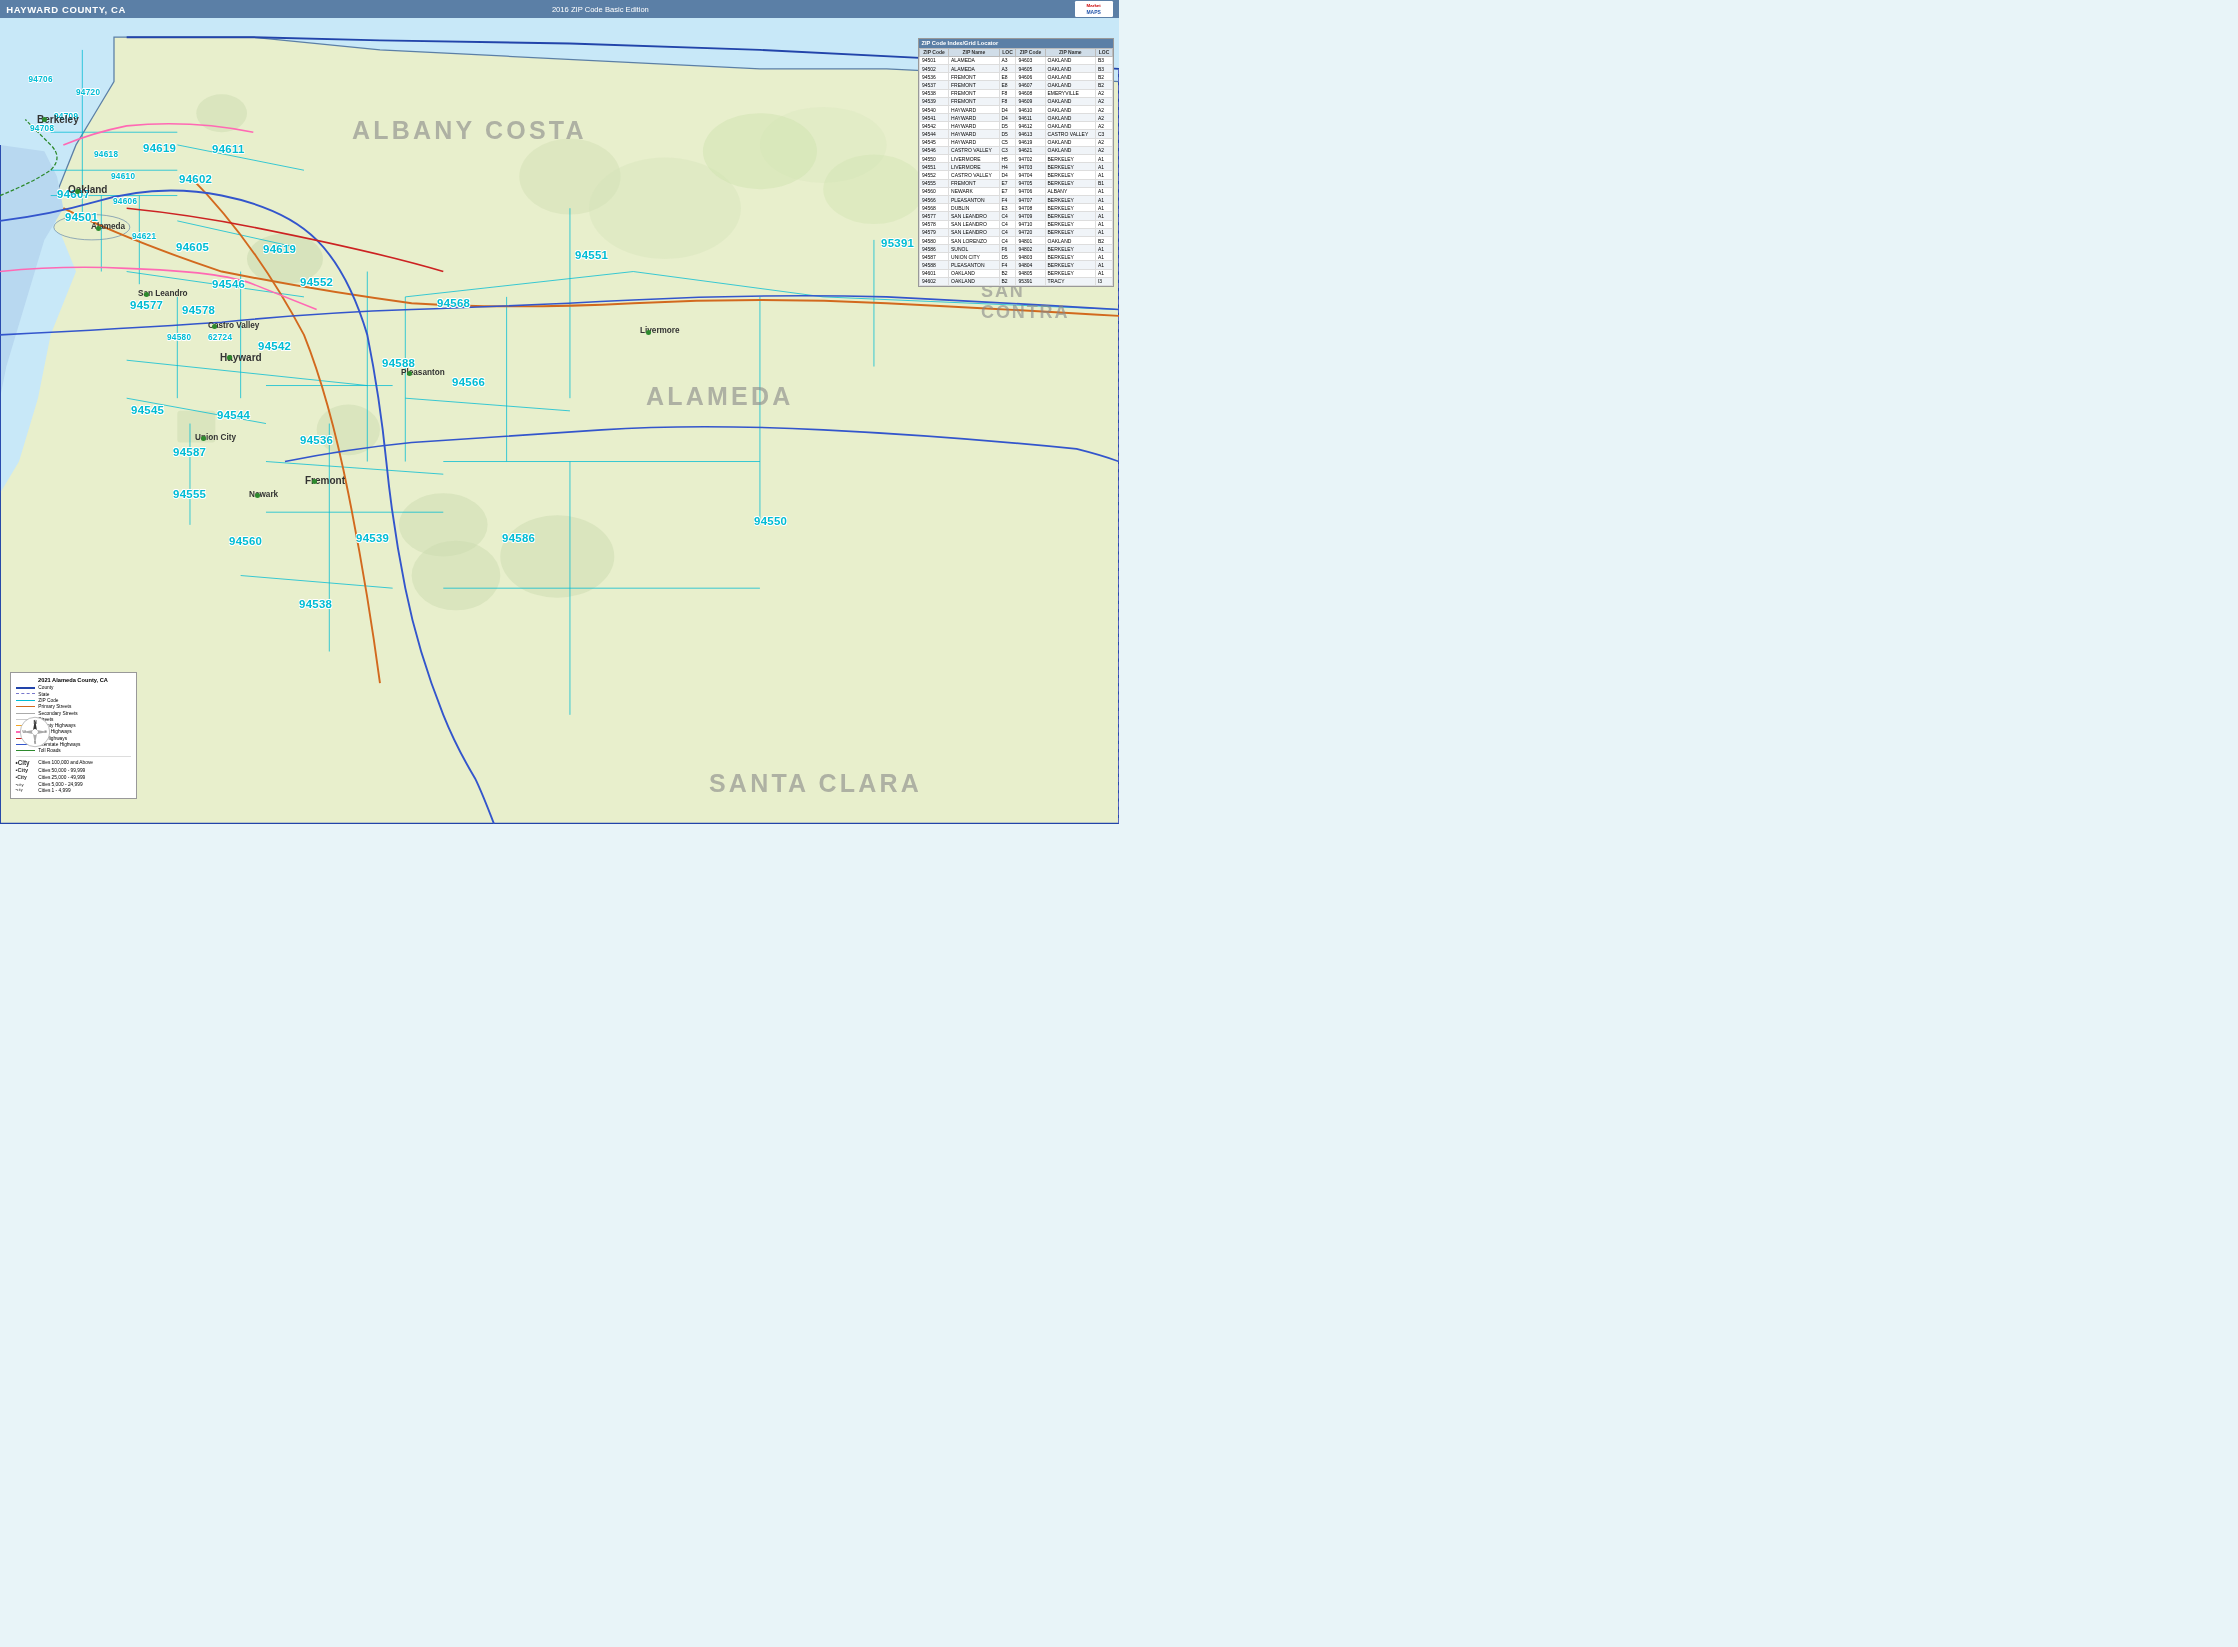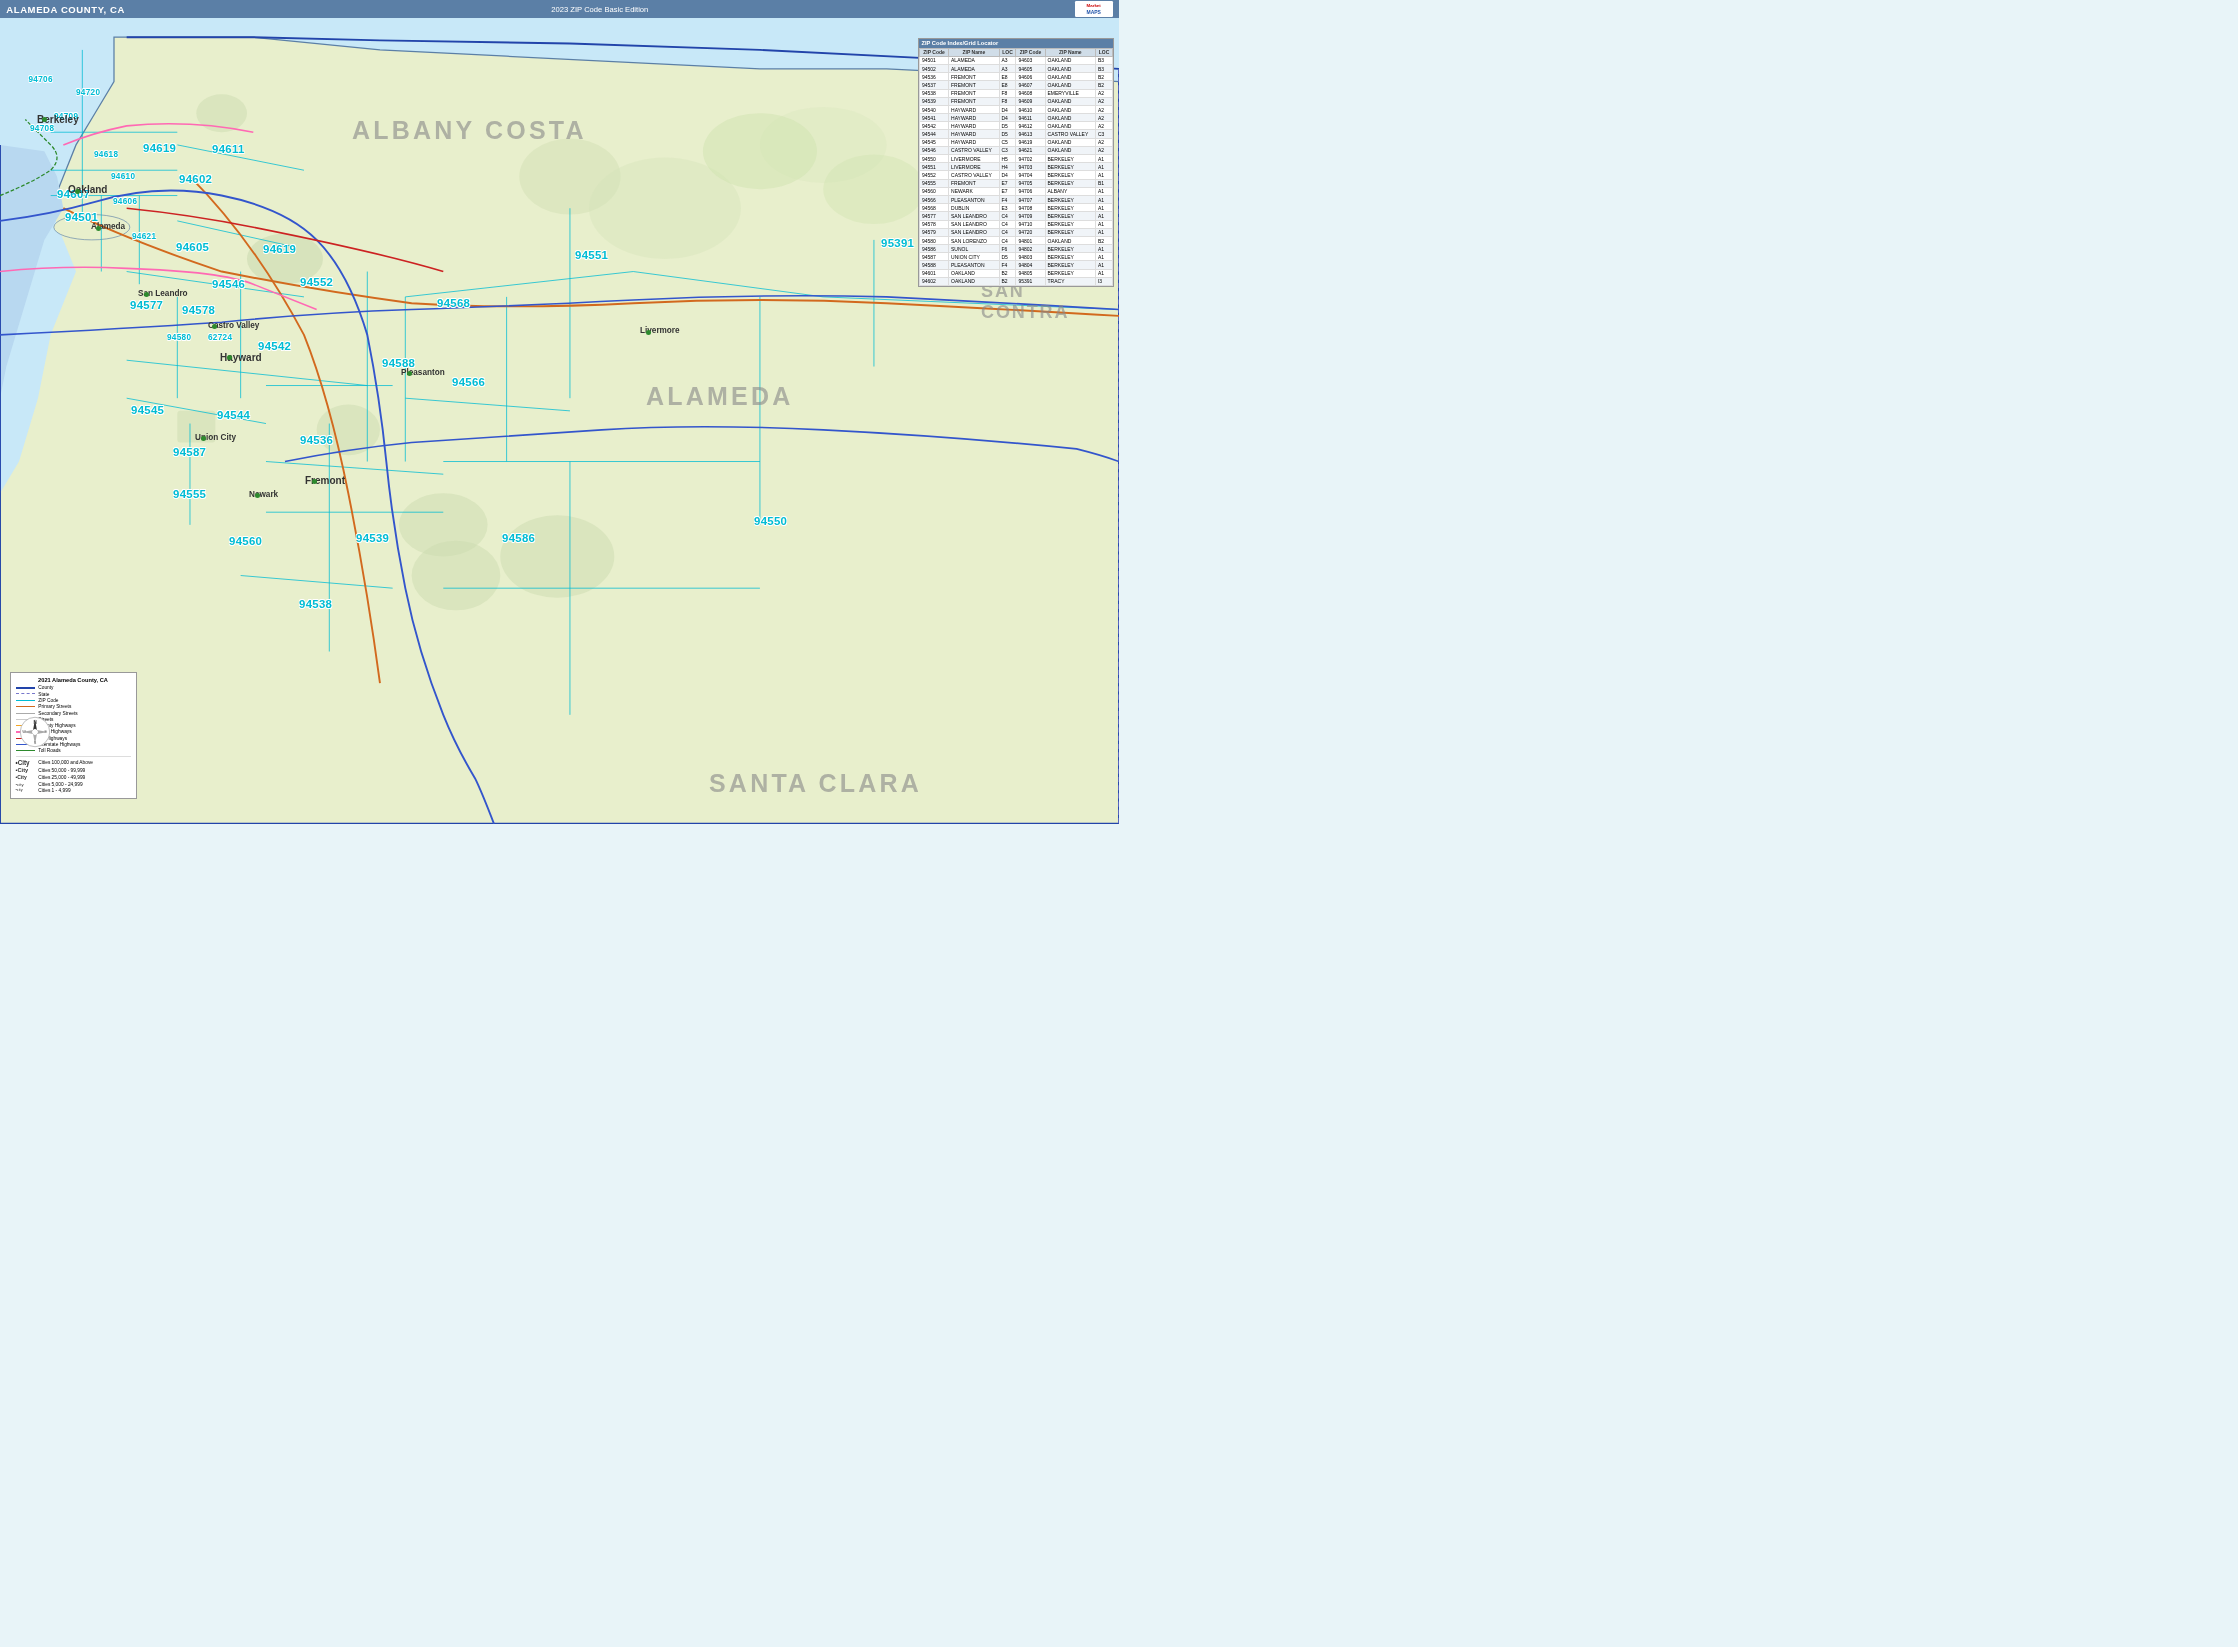"ALAMEDA COUNTY, CA" span { text: ALAMEDA -> HAYWARD }
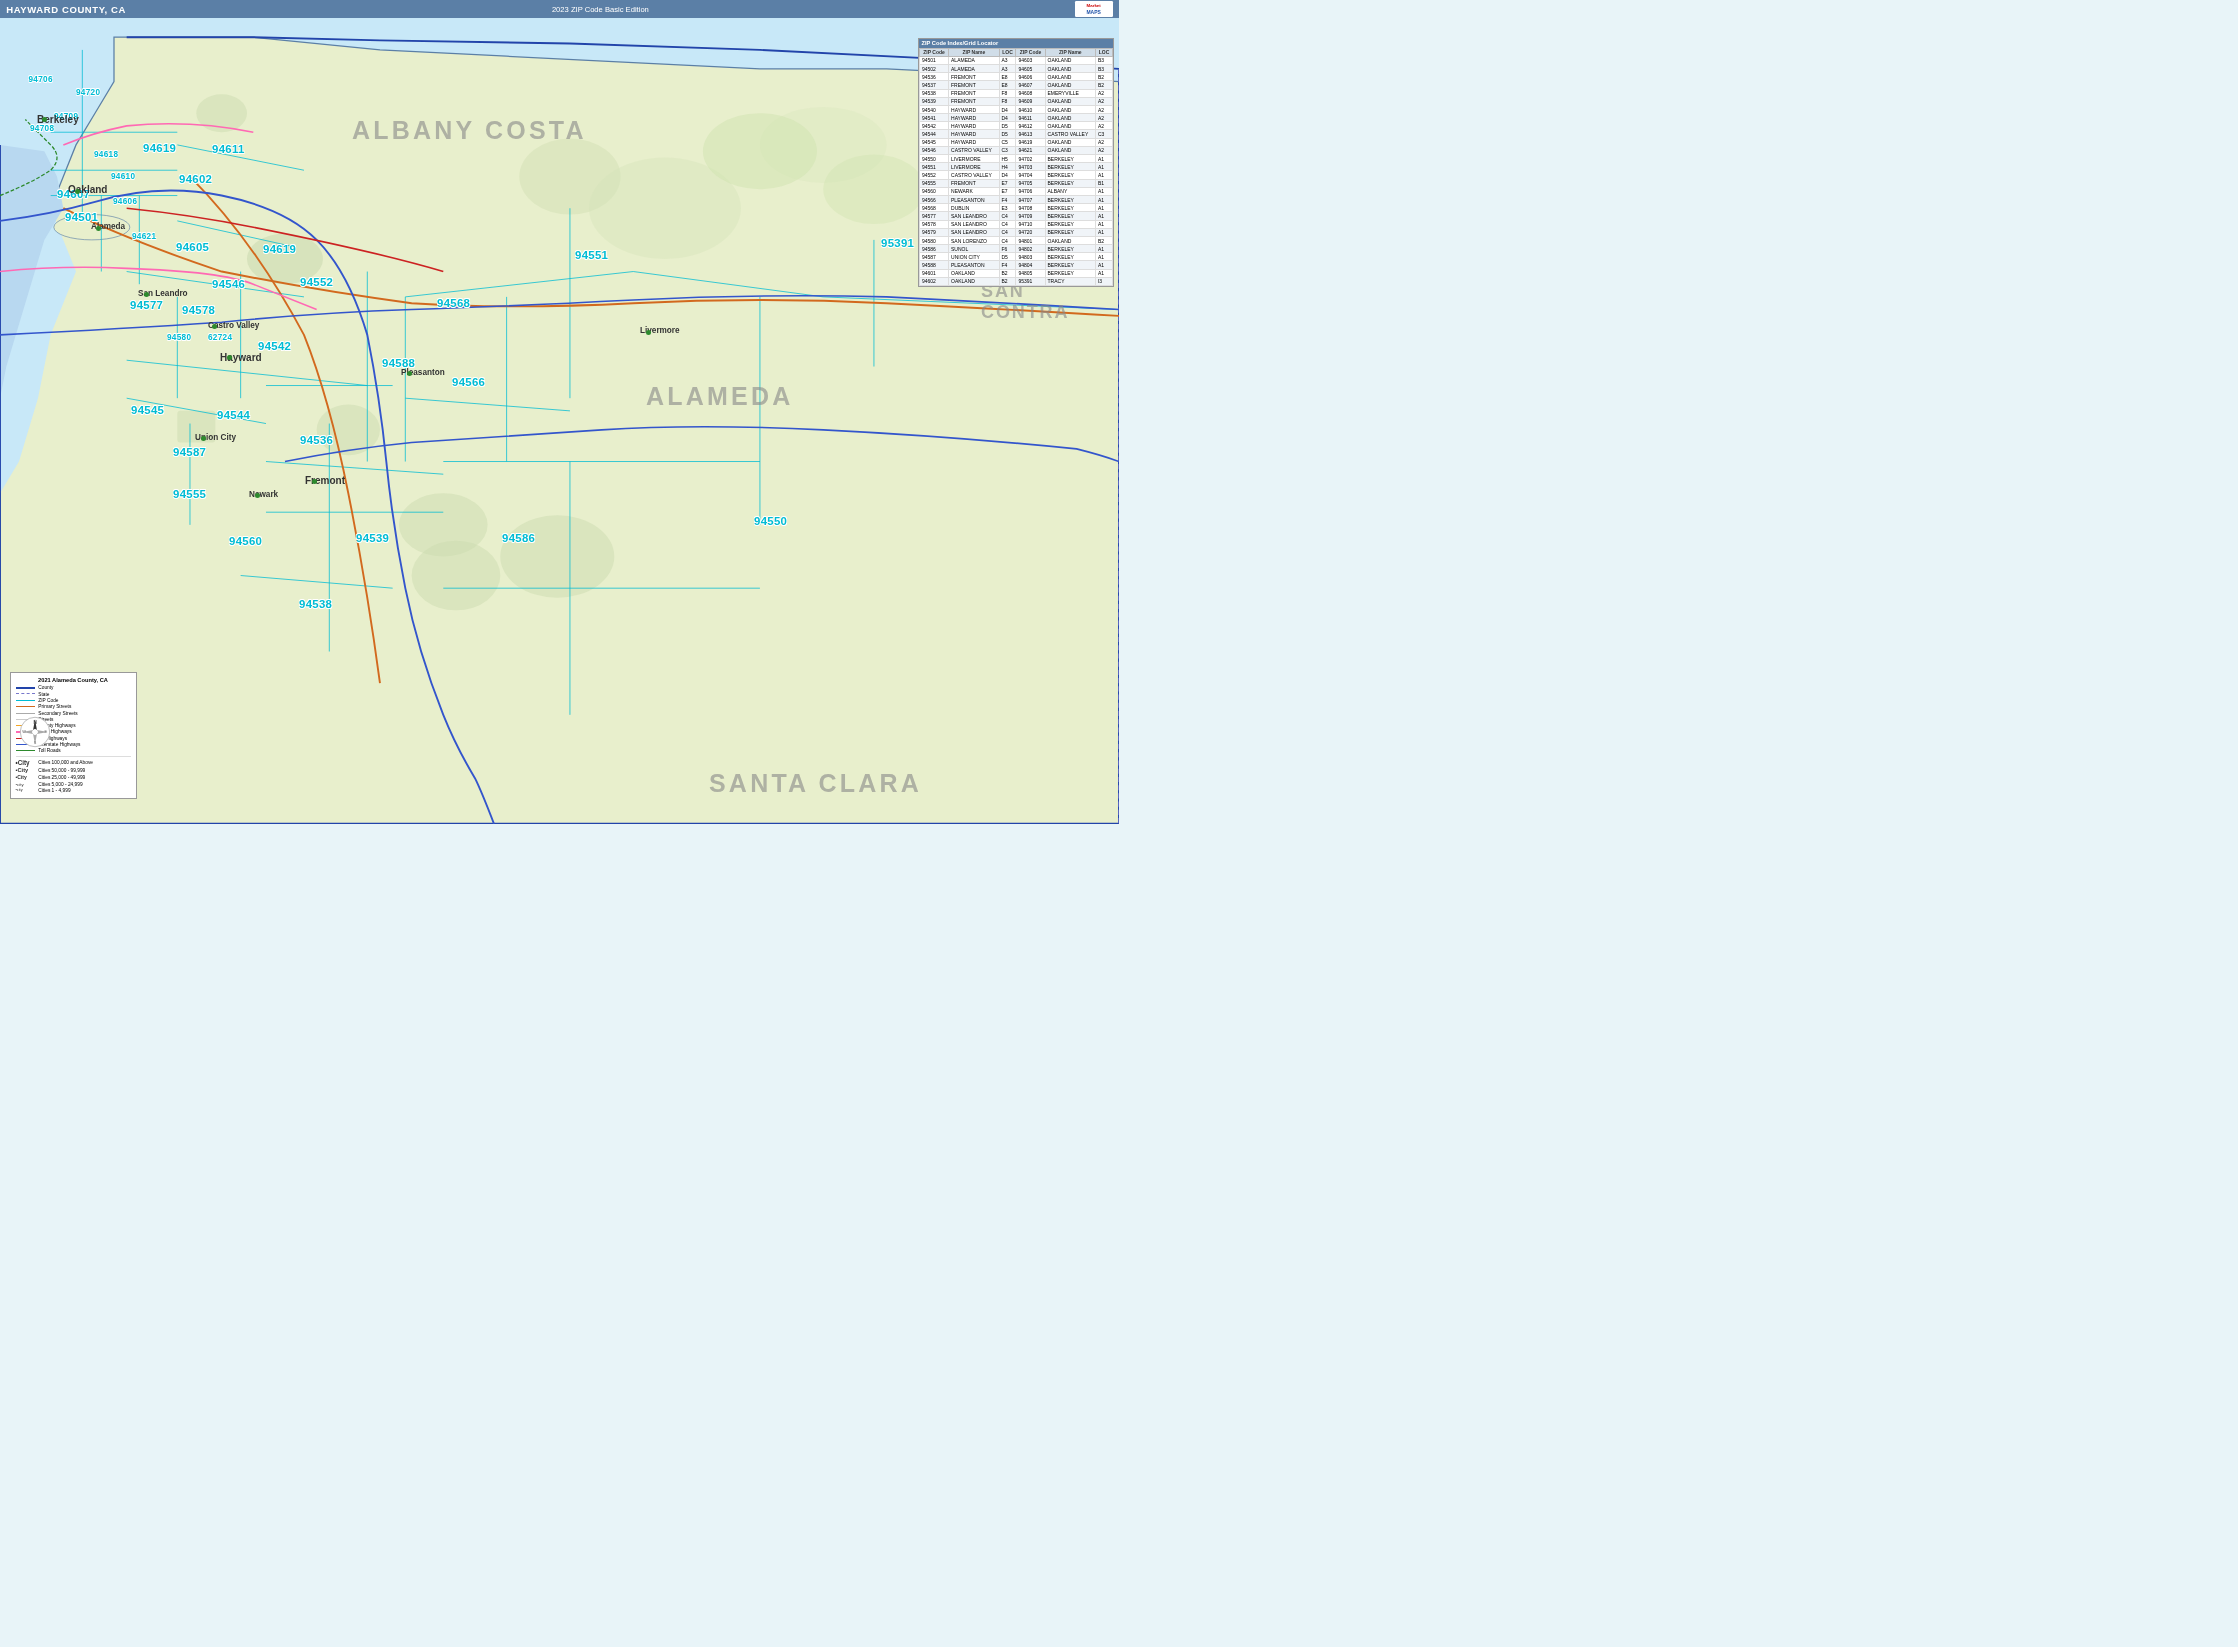"2023 ZIP Code Basic Edition" span { text: 2023 -> 2016 }
